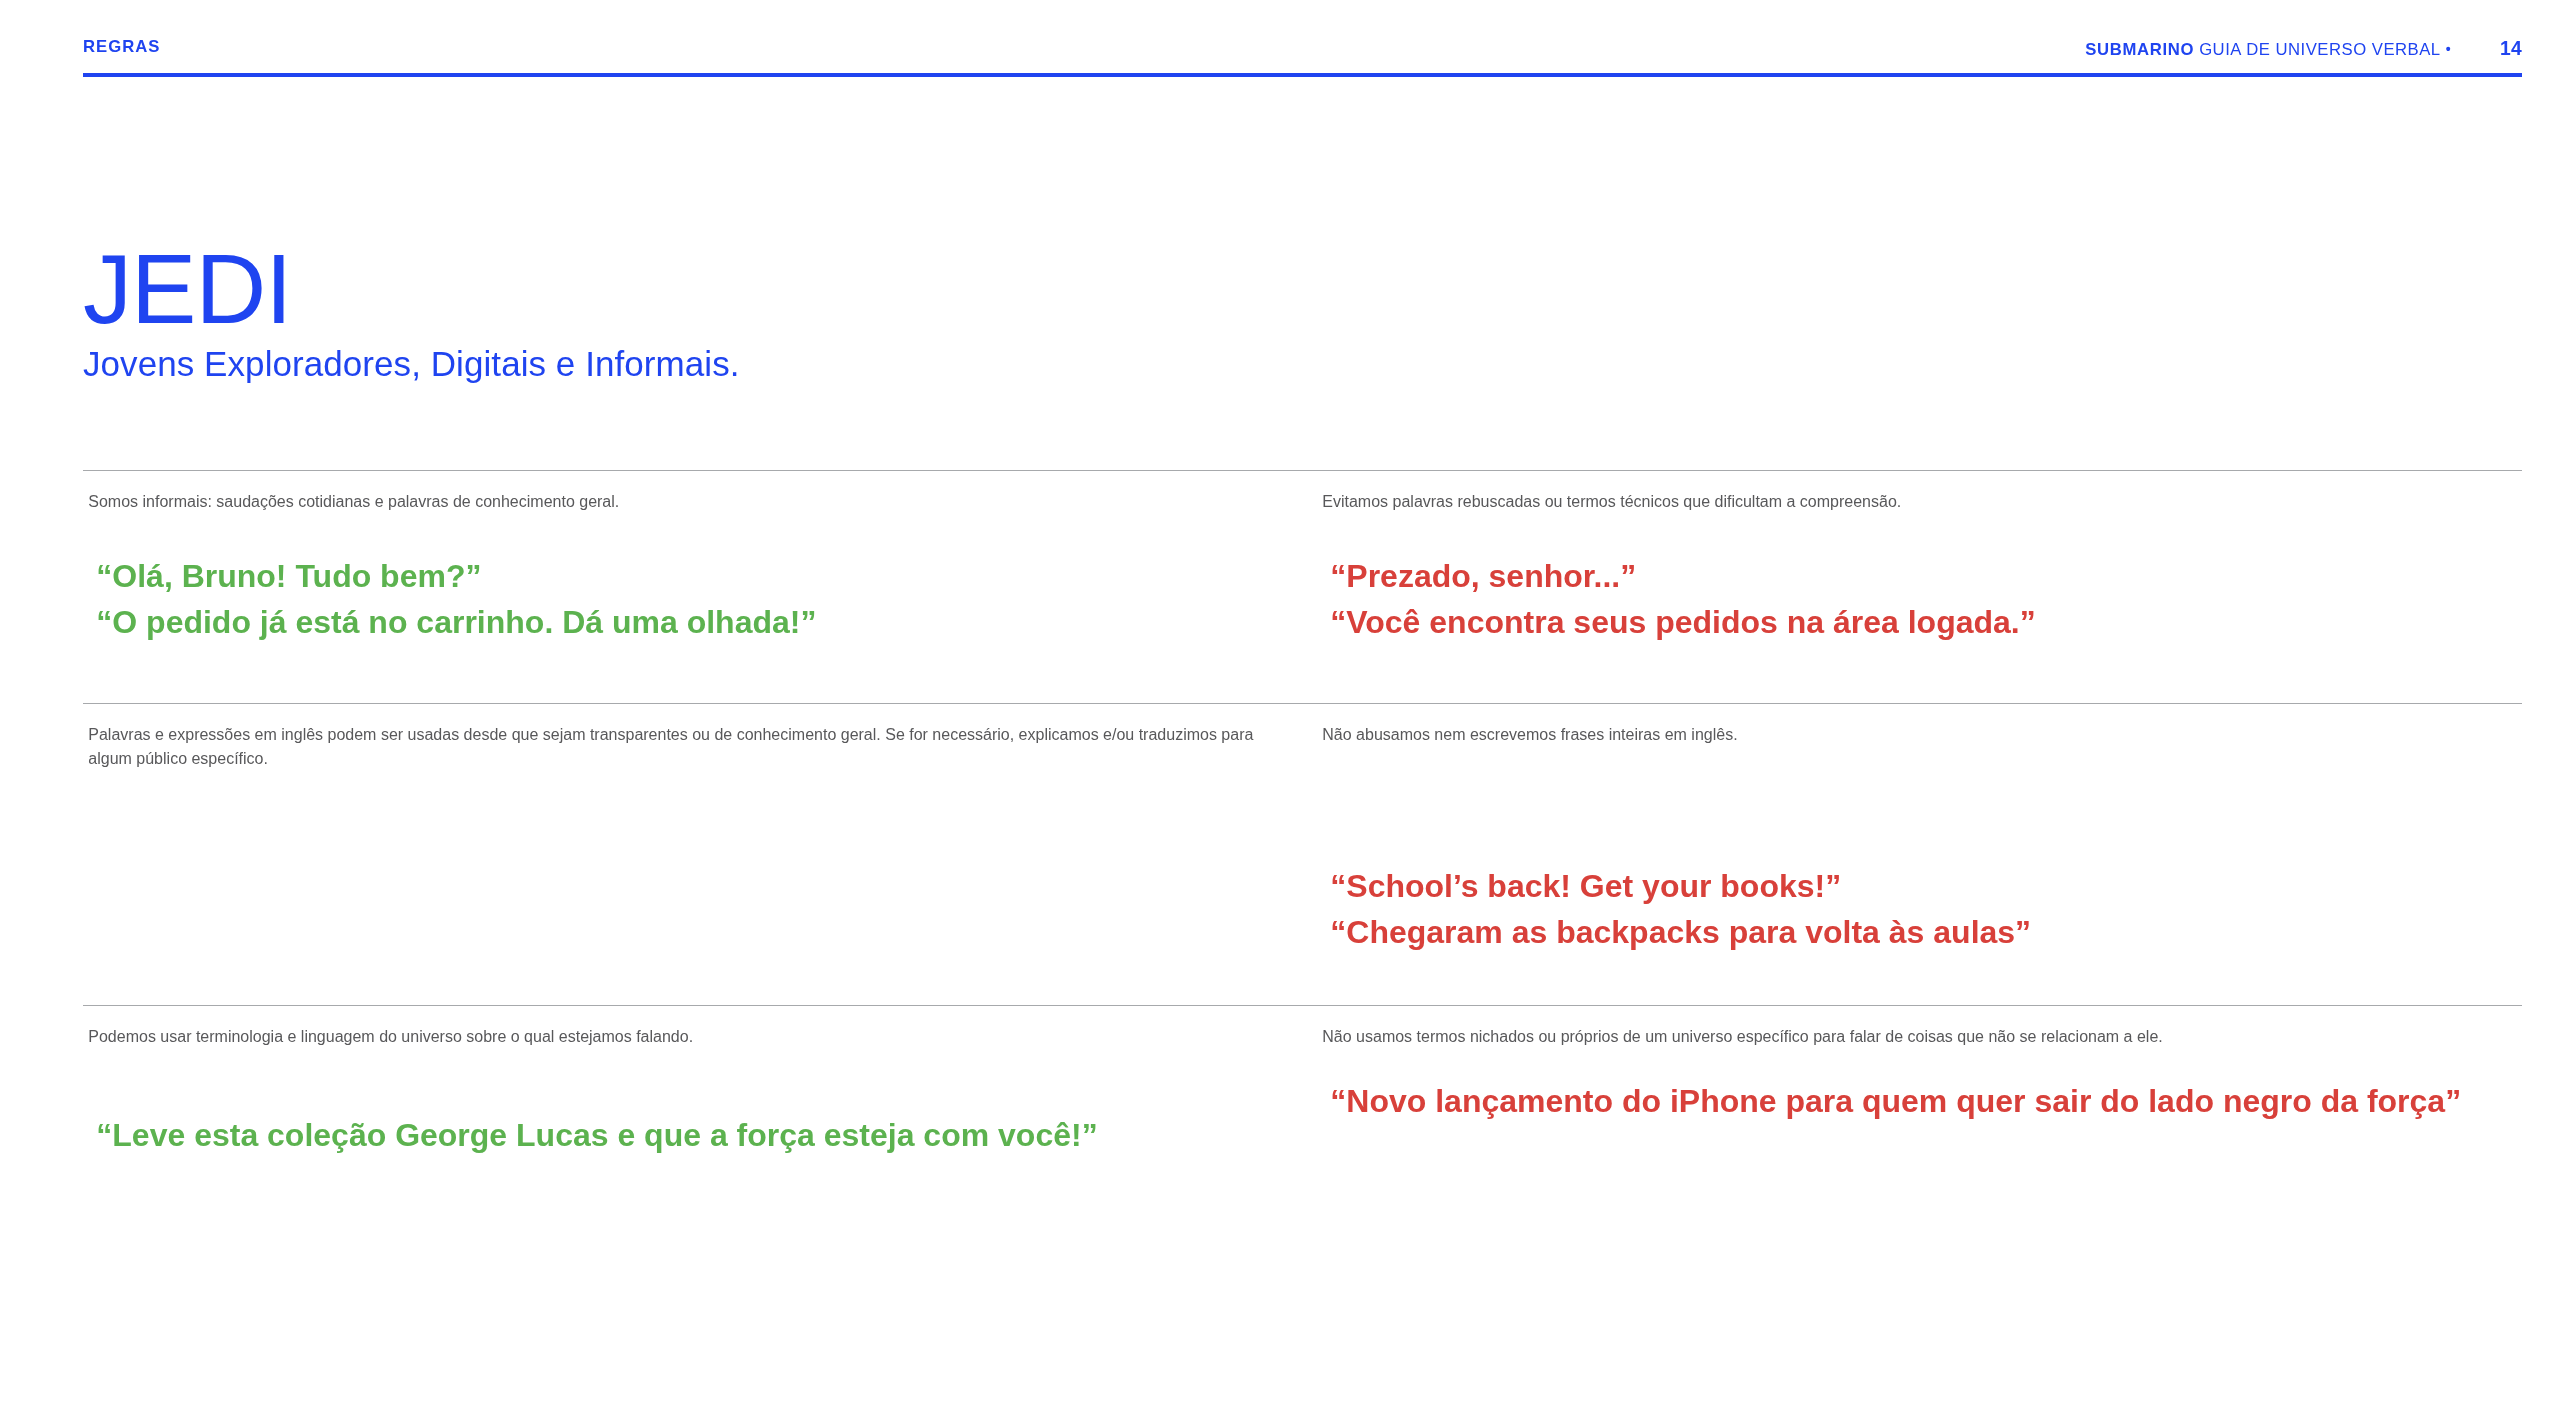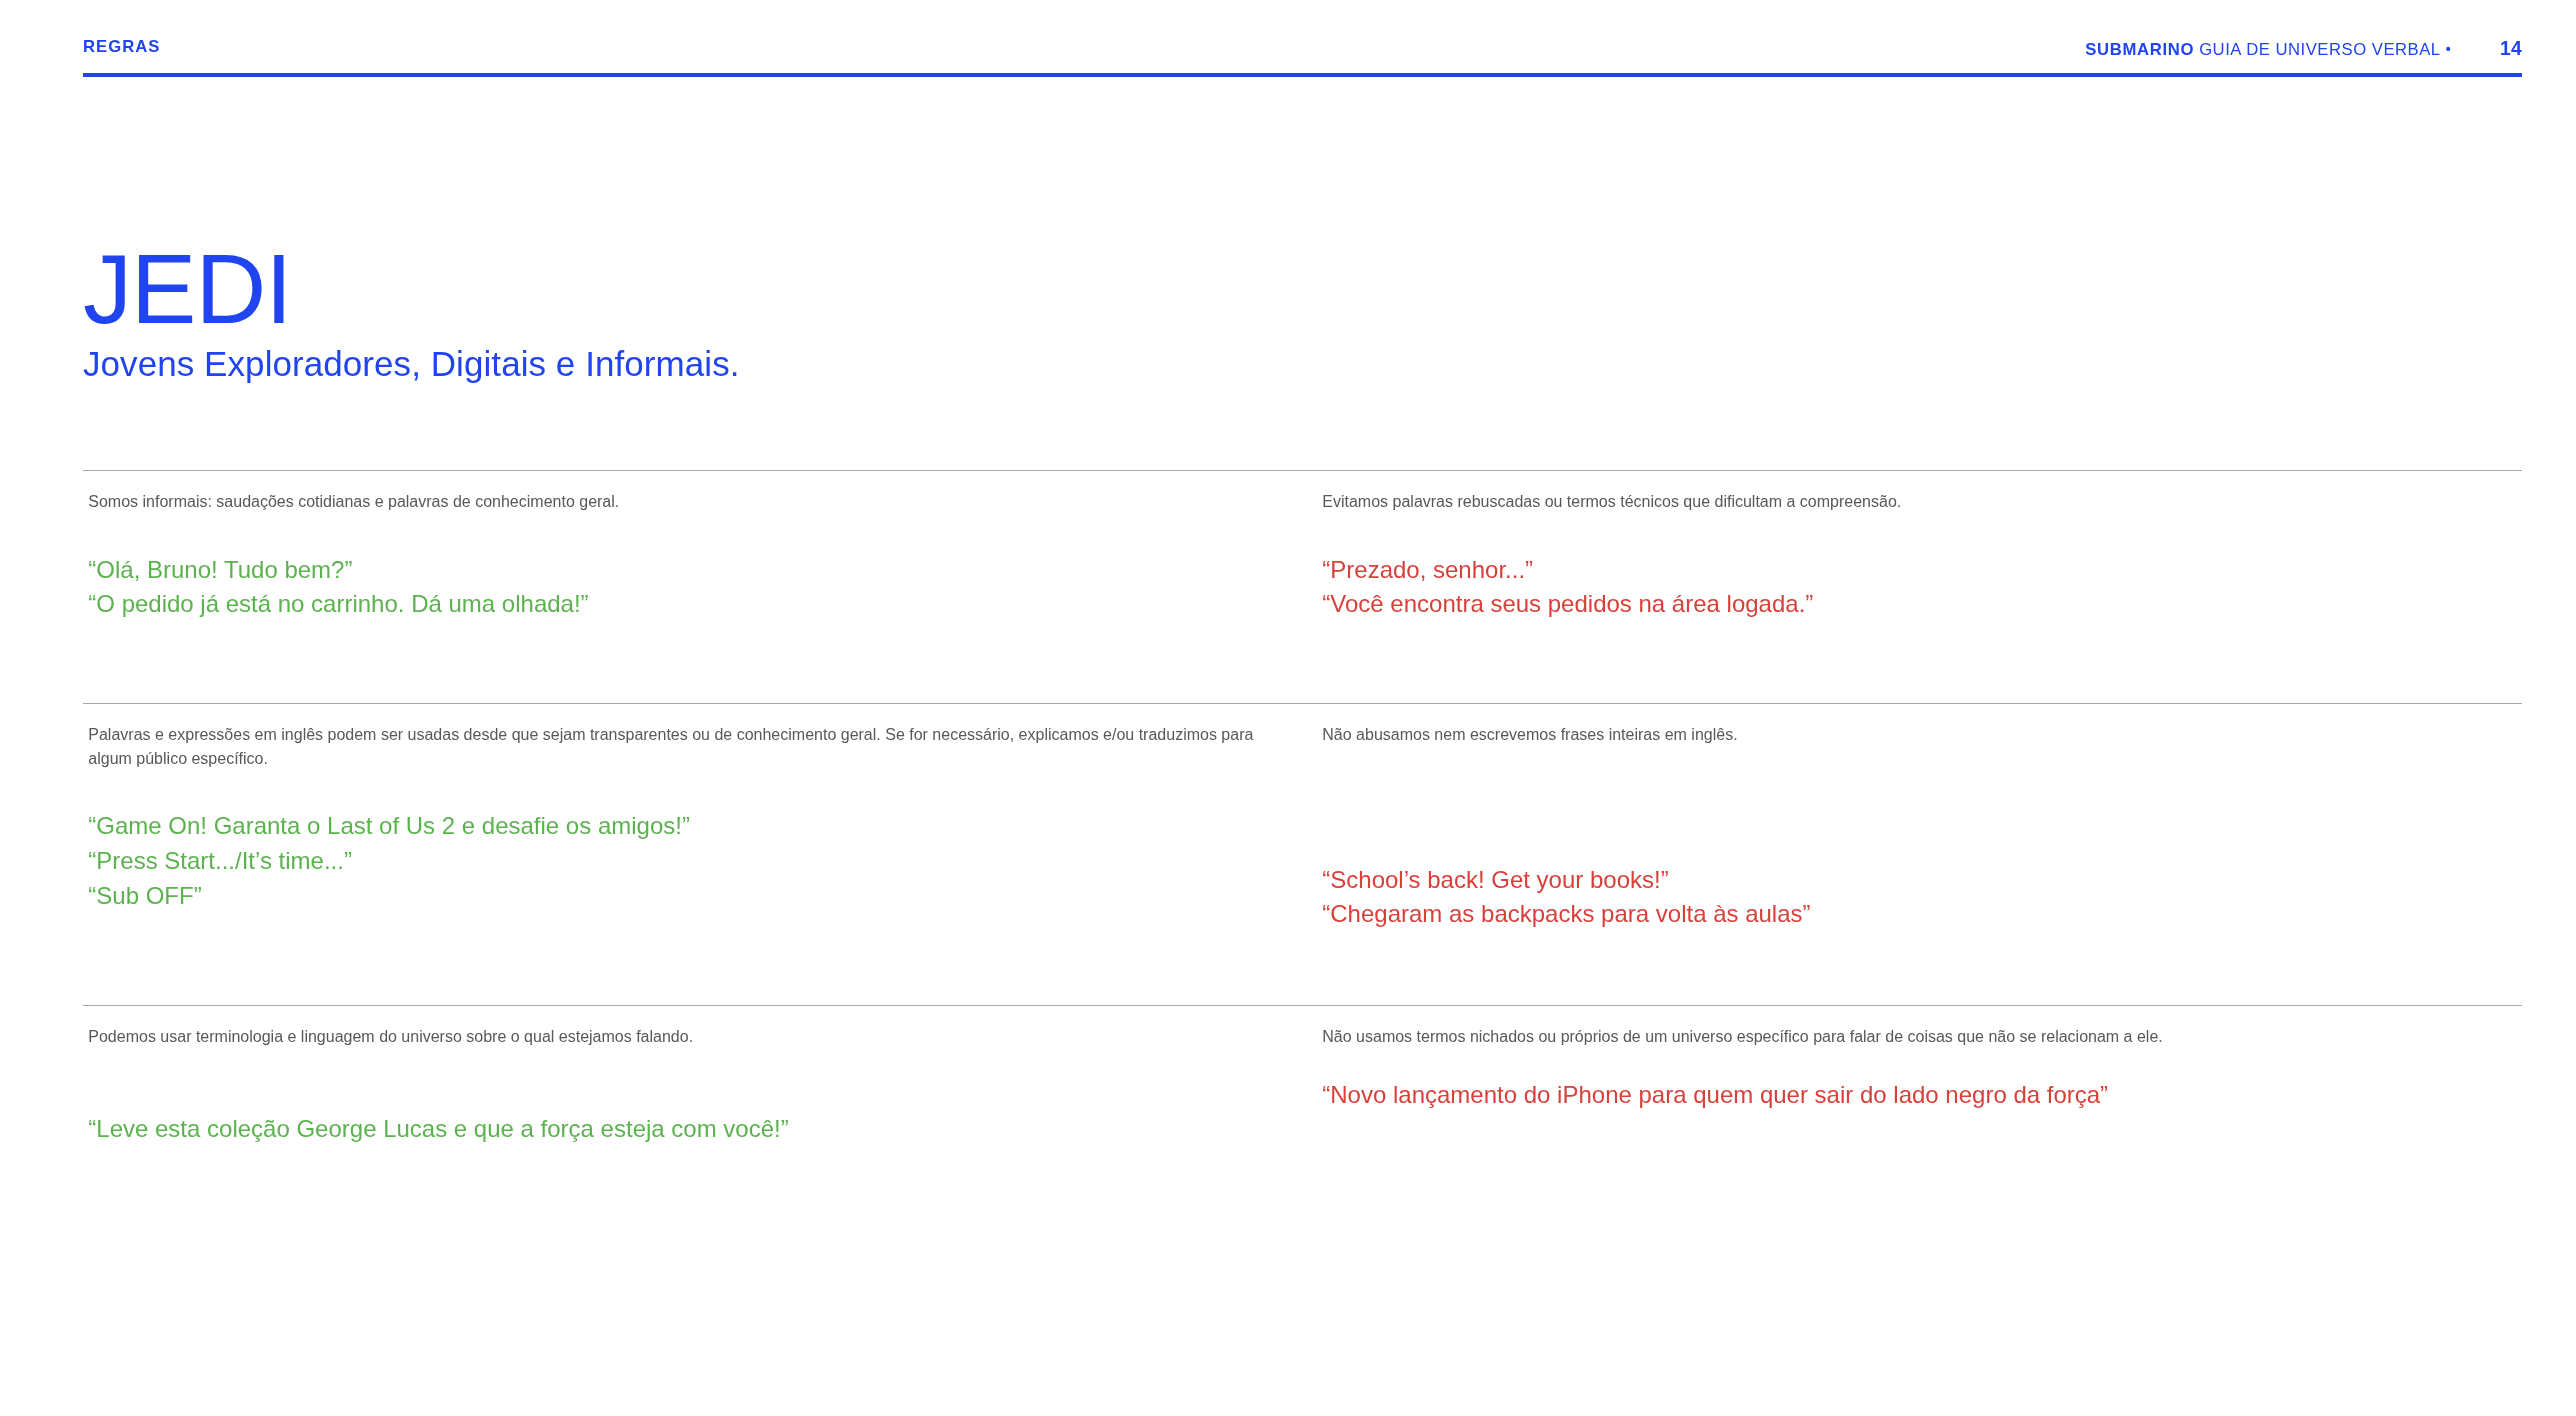"“Olá, Bruno! Tudo bem?”" .examples { font-size: 24px -> 32px; font-weight: 400 -> 700; margin: 0 -> 8px }
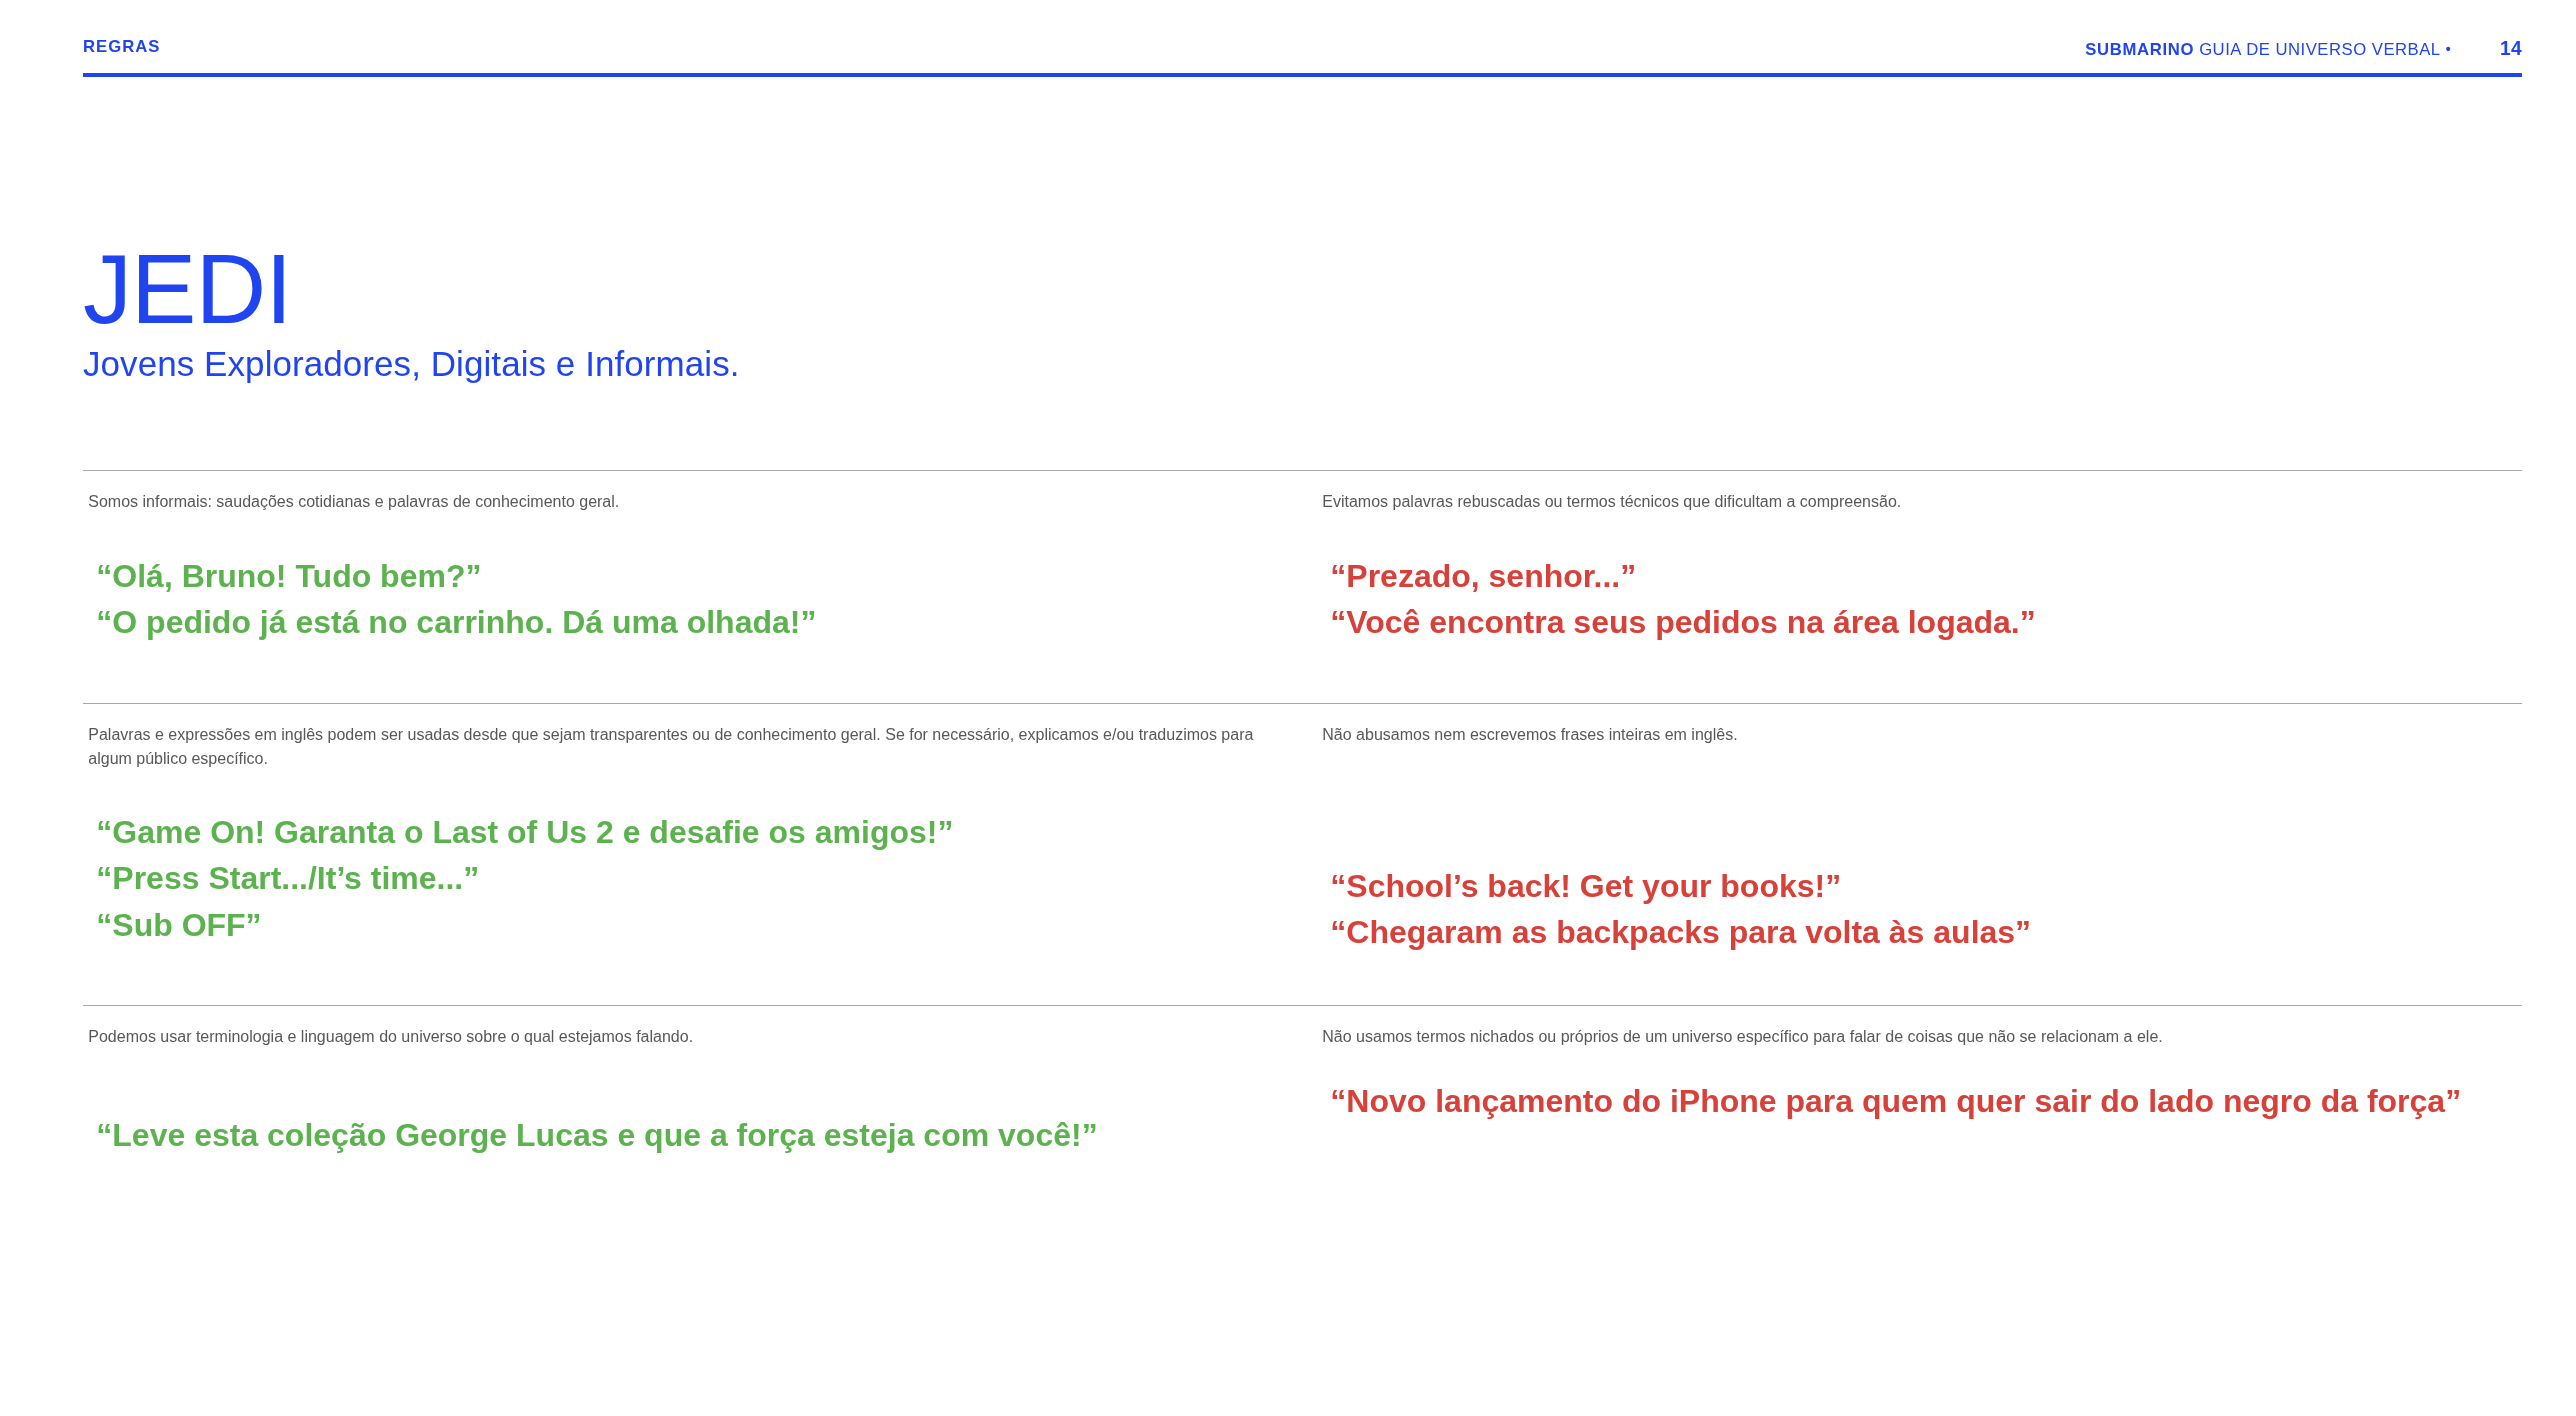"“Game On! Garanta o Last" div.examples { html: <div> <div>“Game On! Garanta o Last of Us 2 e desafie os amigos!”</div> <div>“Press Start.../It’s time...”</div> <div>“Sub OFF”</div> </div> -> none }
